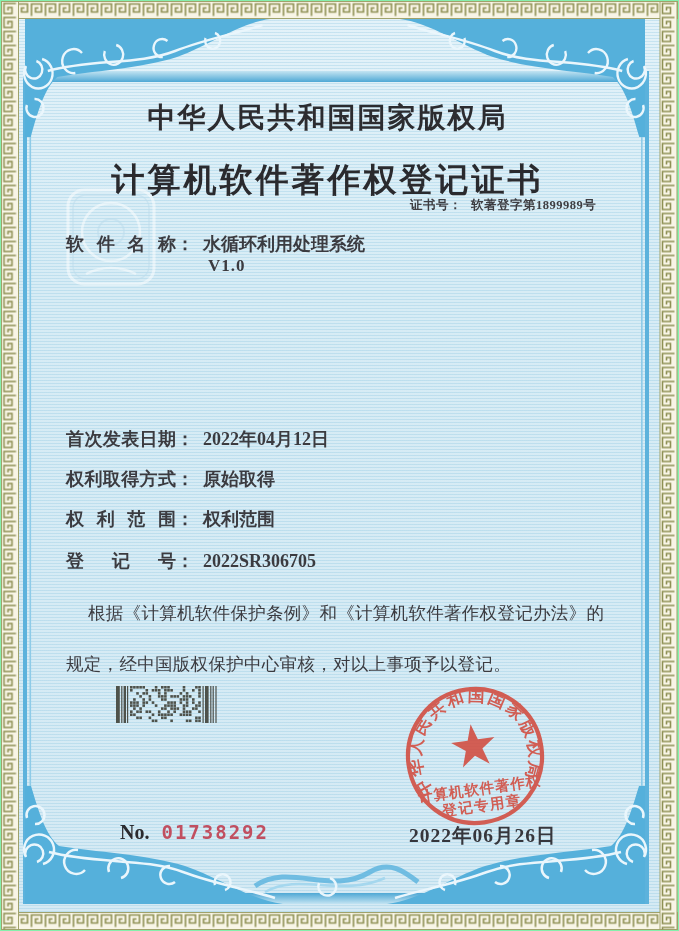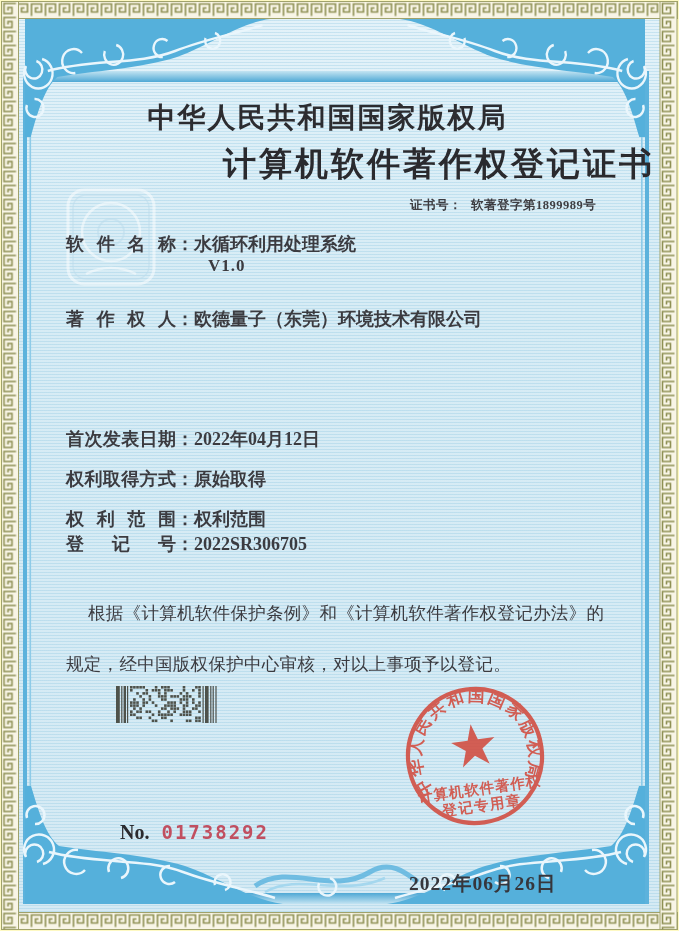"中华人民共和国国家版权局" .page { background: #fef9c3 -> #86efac }
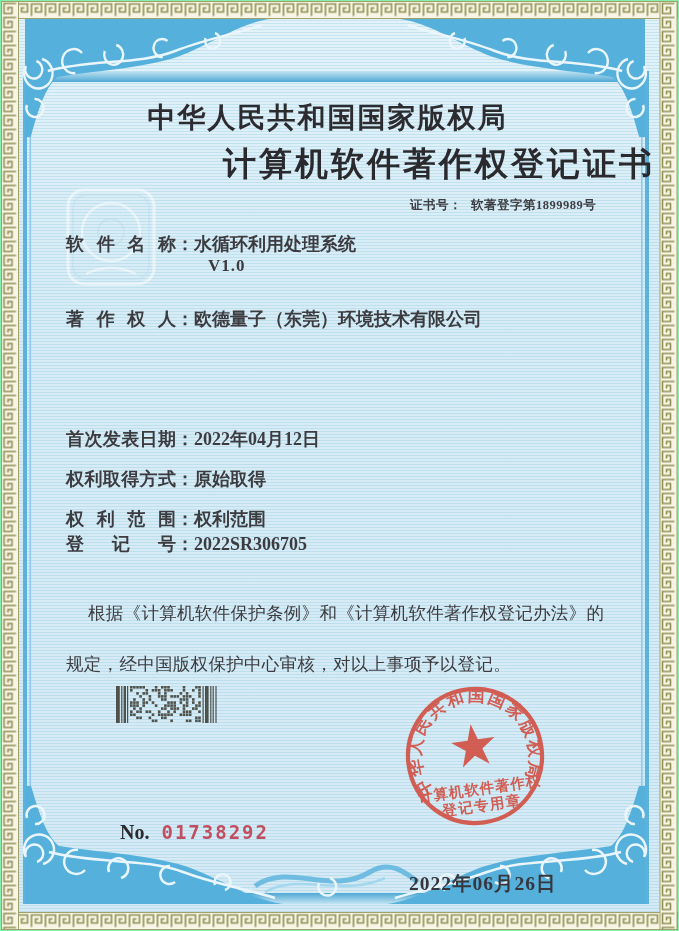"计算机软件著作权登记证书" .title2 { text-align: right -> center; top: 142px -> 158px }
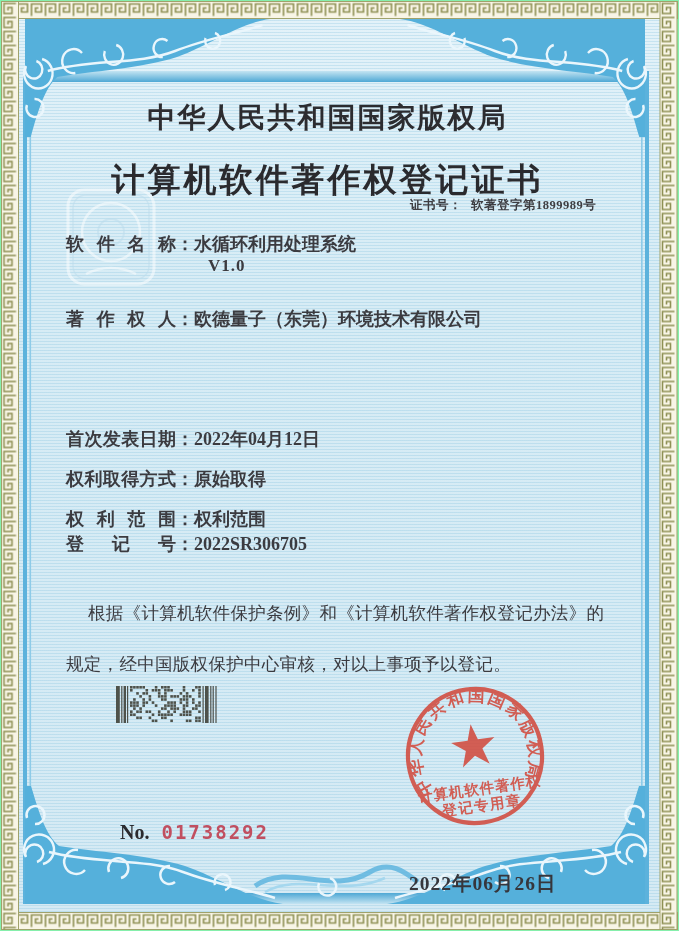"水循环利用处理系统" .row .val { margin-left: none -> 9px }
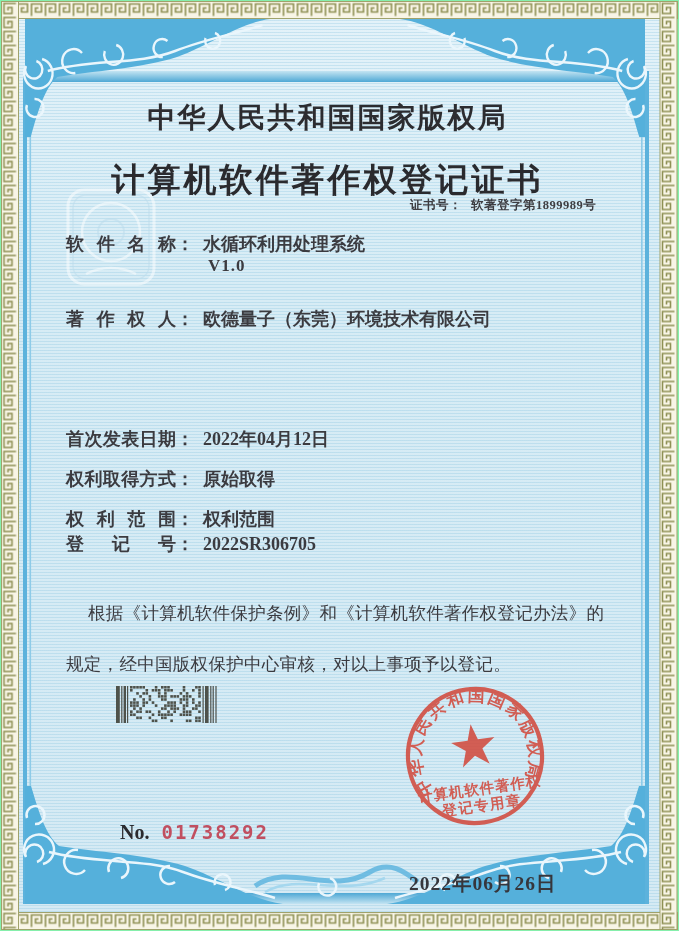"著作权人： 欧德量子（东莞）环境技术有限公司" div.abs { html: <div> <span>著作权人</span><span>：</span><span>欧德量子（东莞）环境技术有限公司</span> </div> -> none }
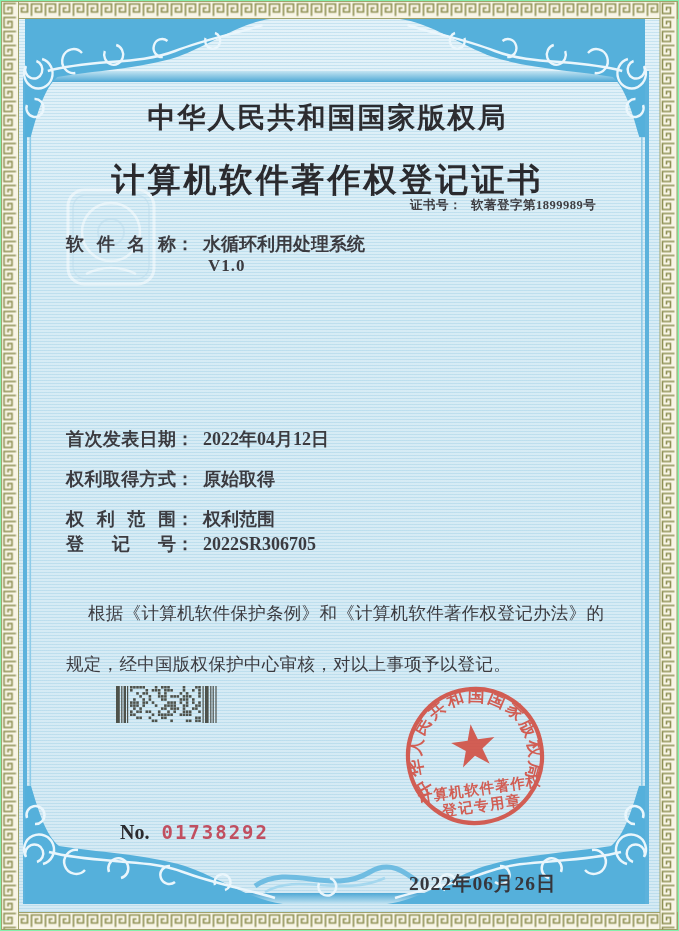"登记号： 2022SR306705" .r7 { top: 532px -> 549px }
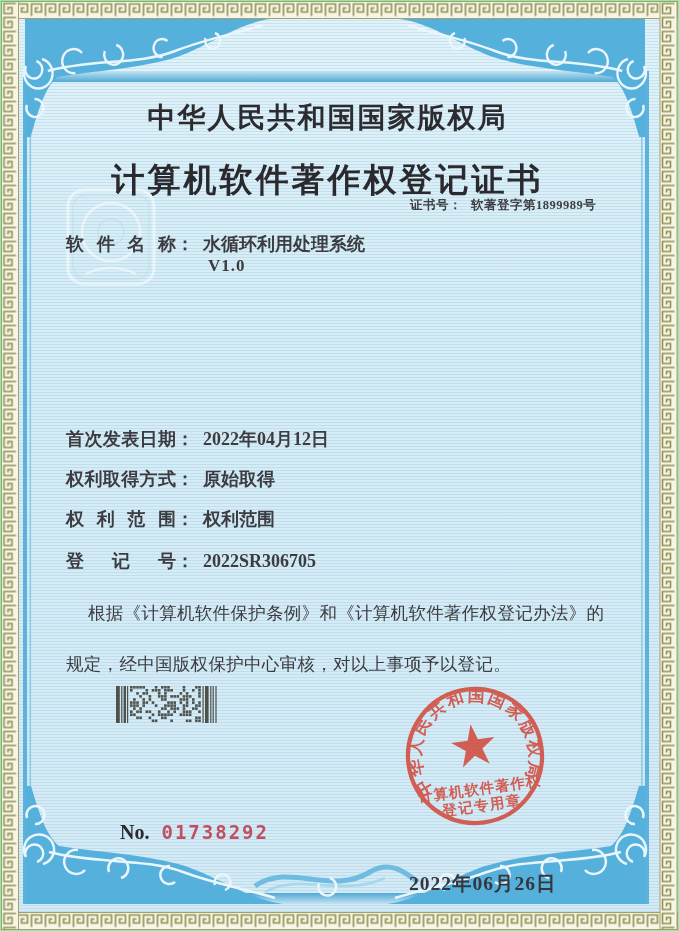"2022年06月26日" .issuedate { margin-top: 48px -> none }
